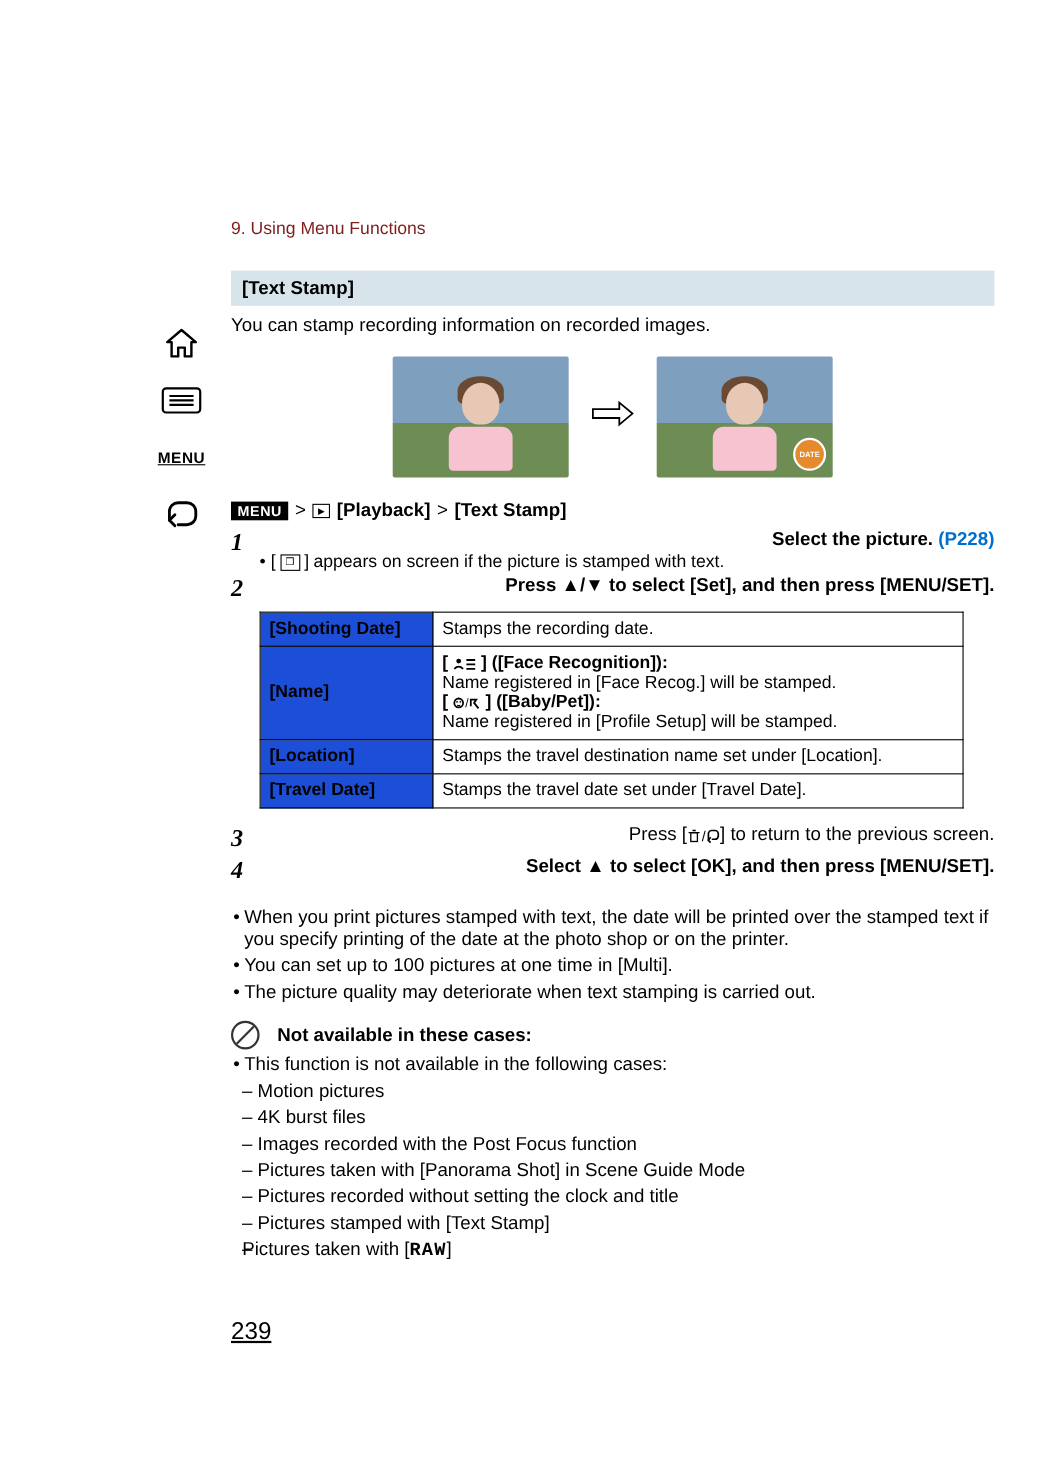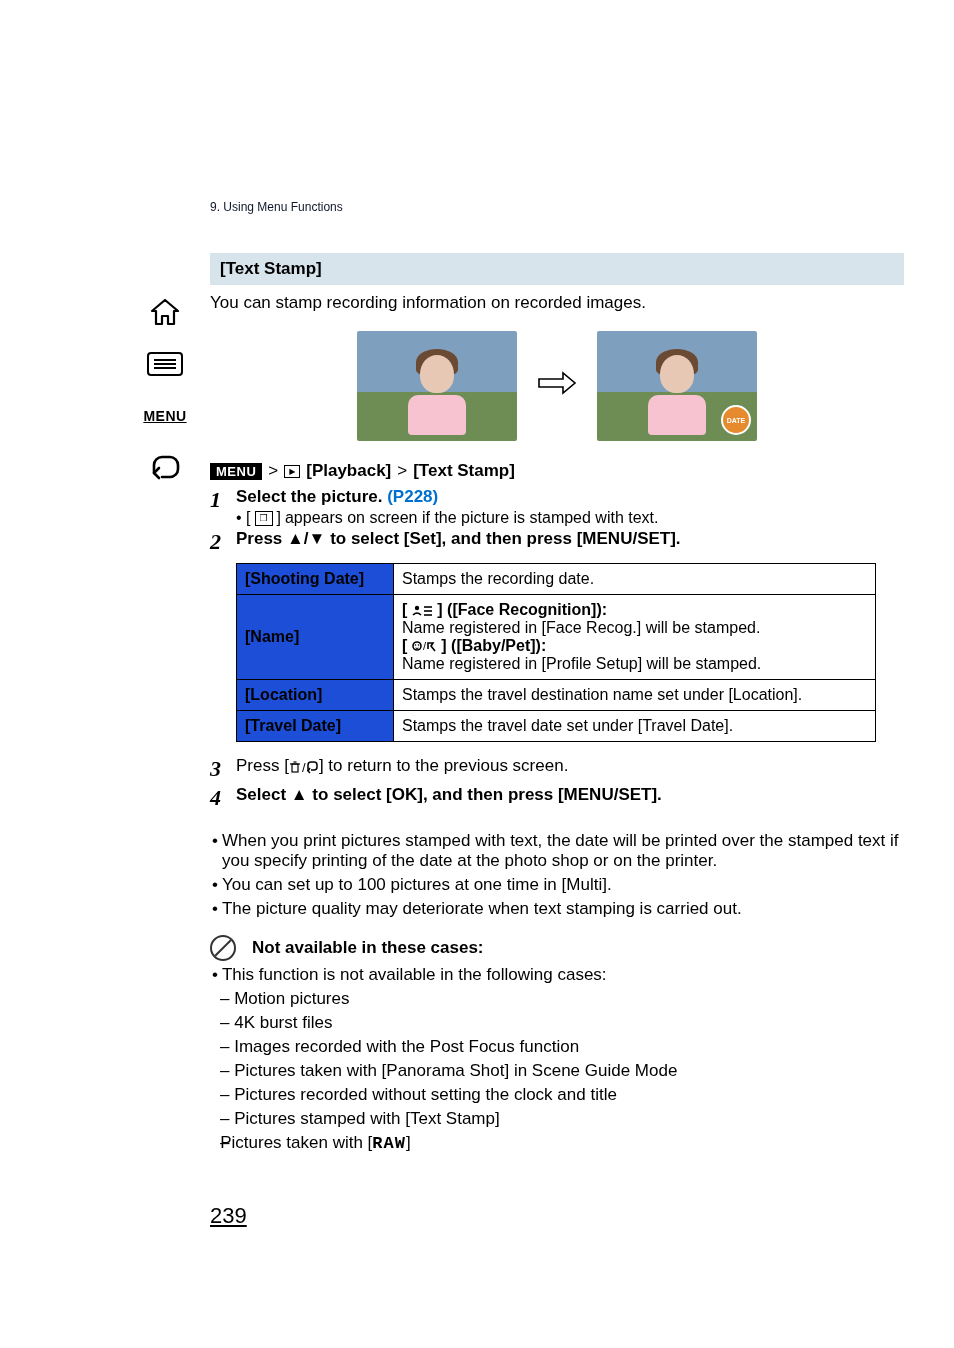"9. Using Menu Functions" .section-header { color: #0f172a -> #7f1d1d; font-size: 12px -> 16px; margin-bottom: 39px -> 28px }
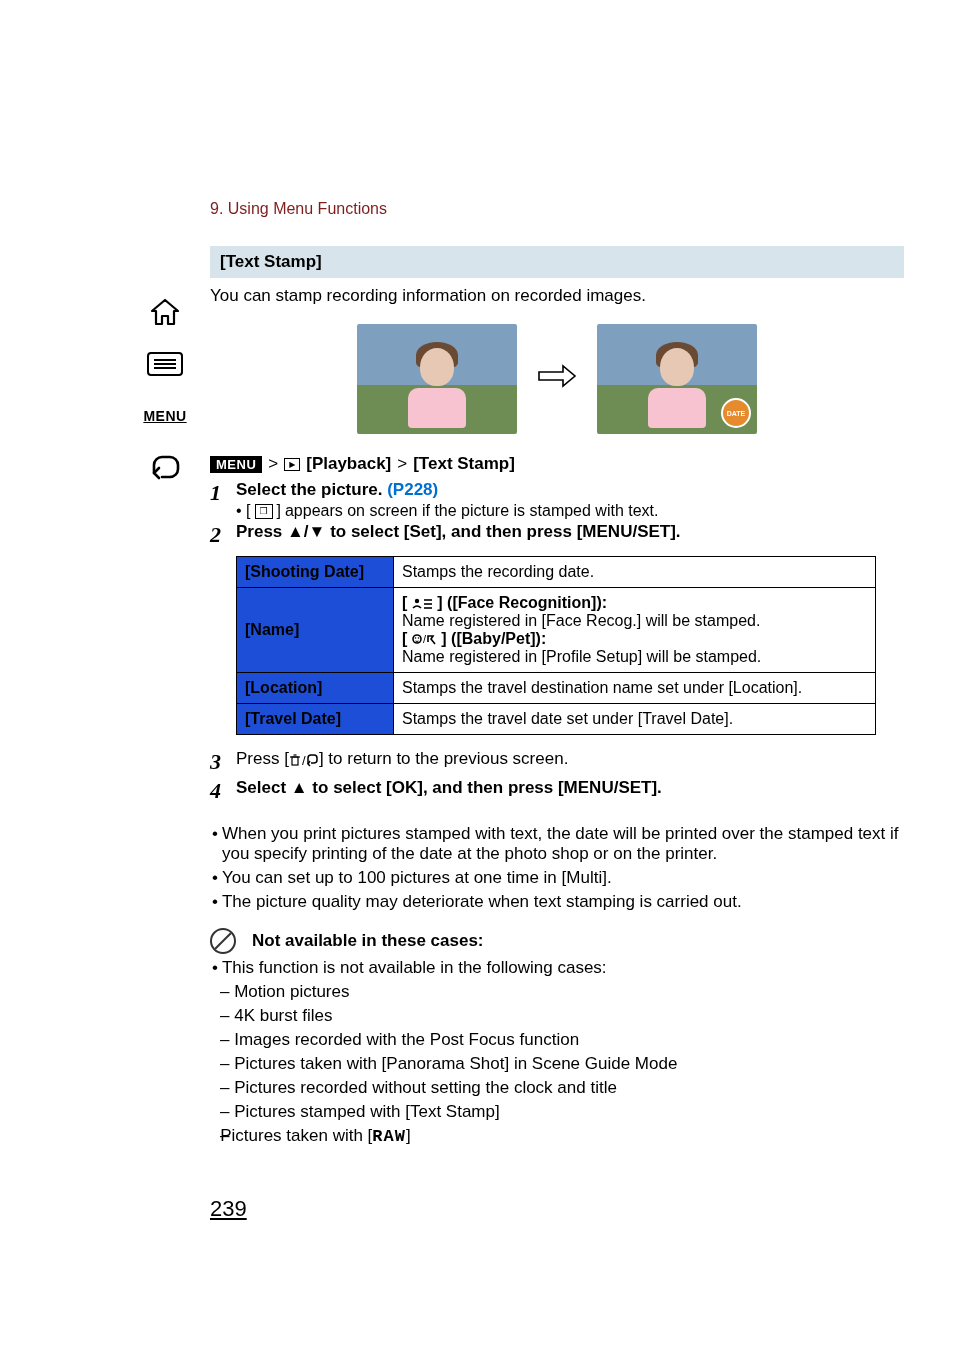"Select the picture. (P228)" .step-body { text-align: none -> right }
